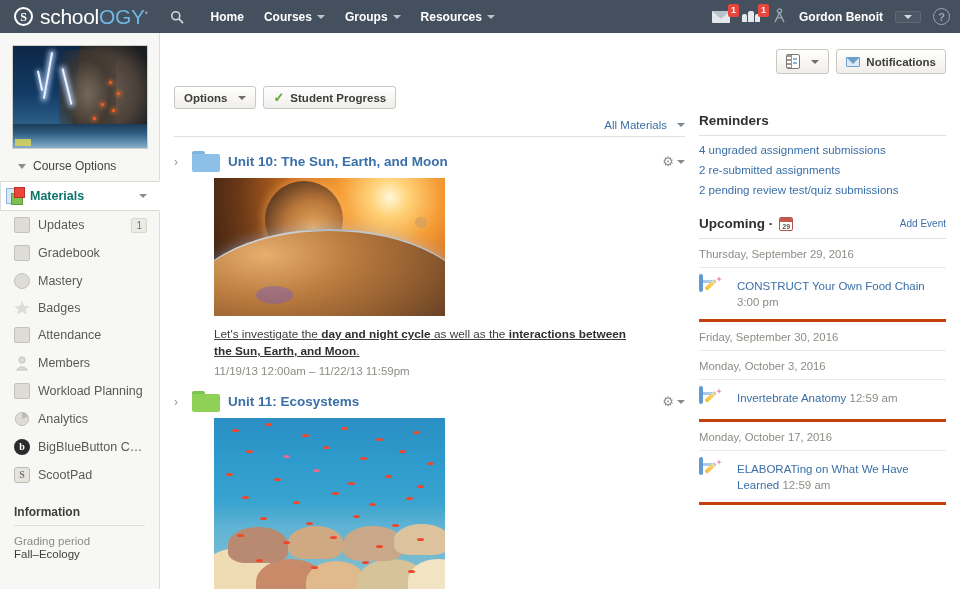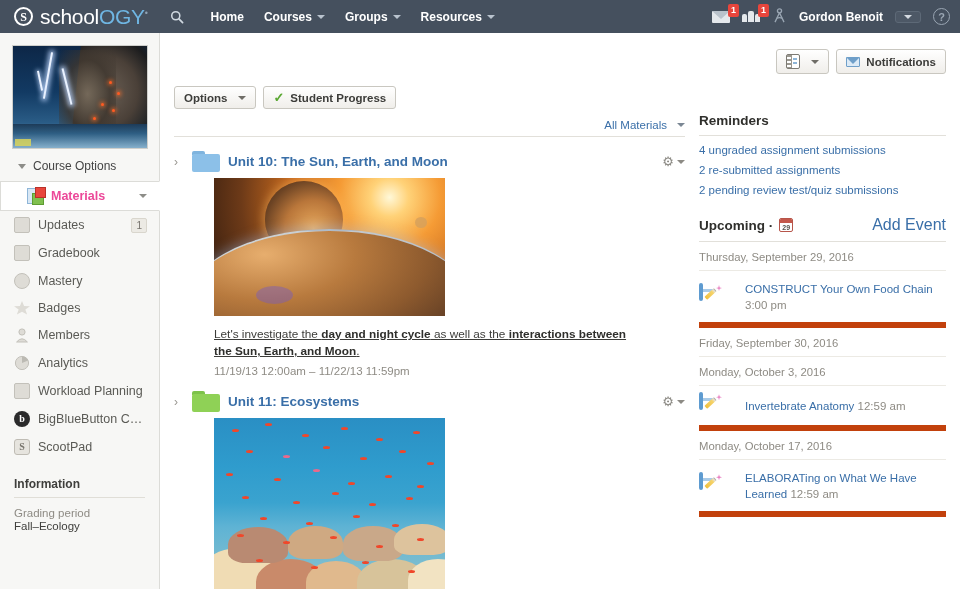"Materials" .navitem.active { color: #ec4899 -> #0f766e; padding-left: 26px -> 5px }
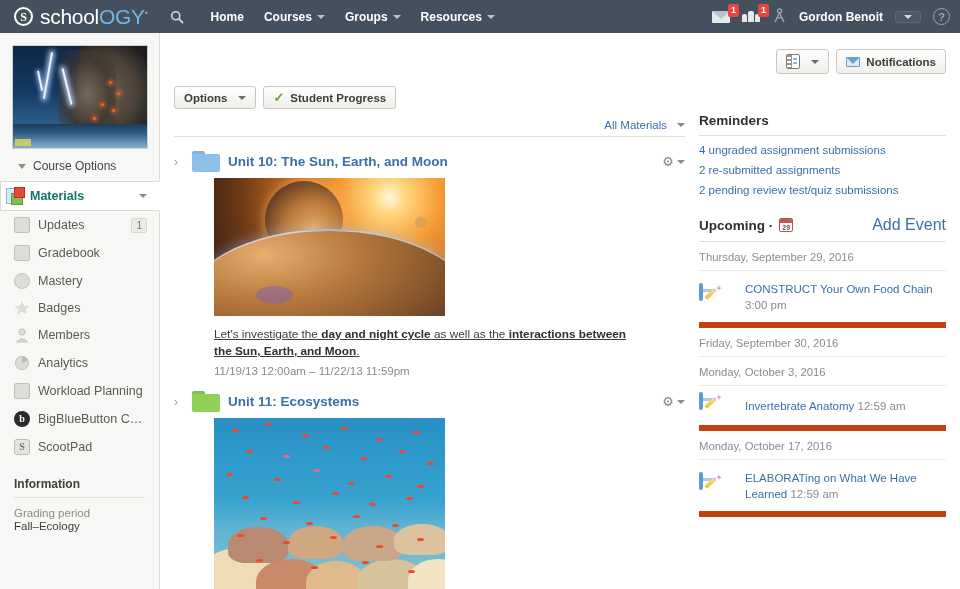"Add Event" .add-event { font-size: 16px -> 10px }
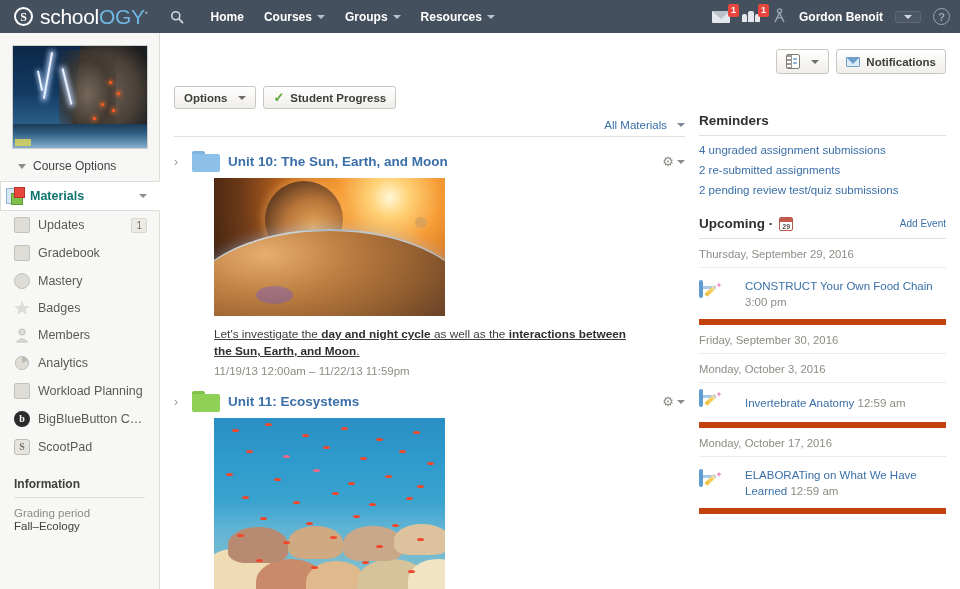"CONSTRUCT Your Own Food Chain" .event { align-items: center -> flex-start; border-bottom: 6px solid #c2410c -> 3px solid #c2410c; gap: 24px -> 16px }
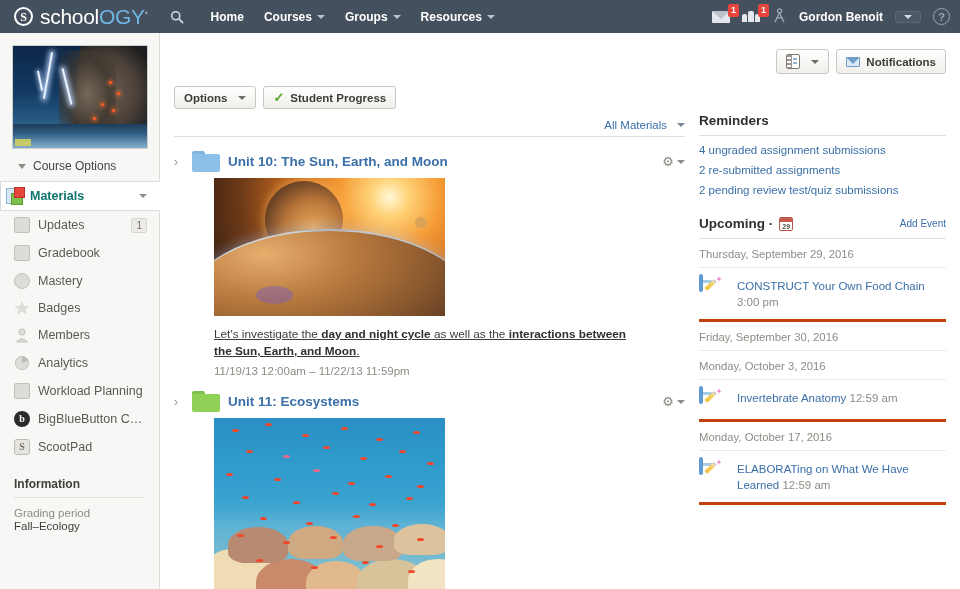"Attendance" div.navitem { html: none -> <div> <span></span> <span>Attendance</span> </div> }
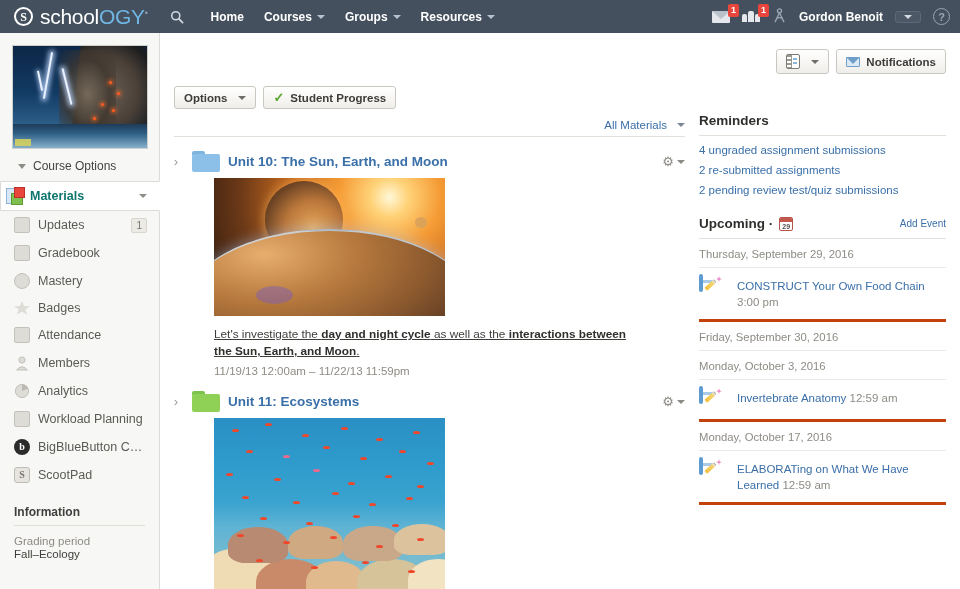"Analytics" div.navitem { order: before "Workload Planning" -> after "Workload Planning" }
